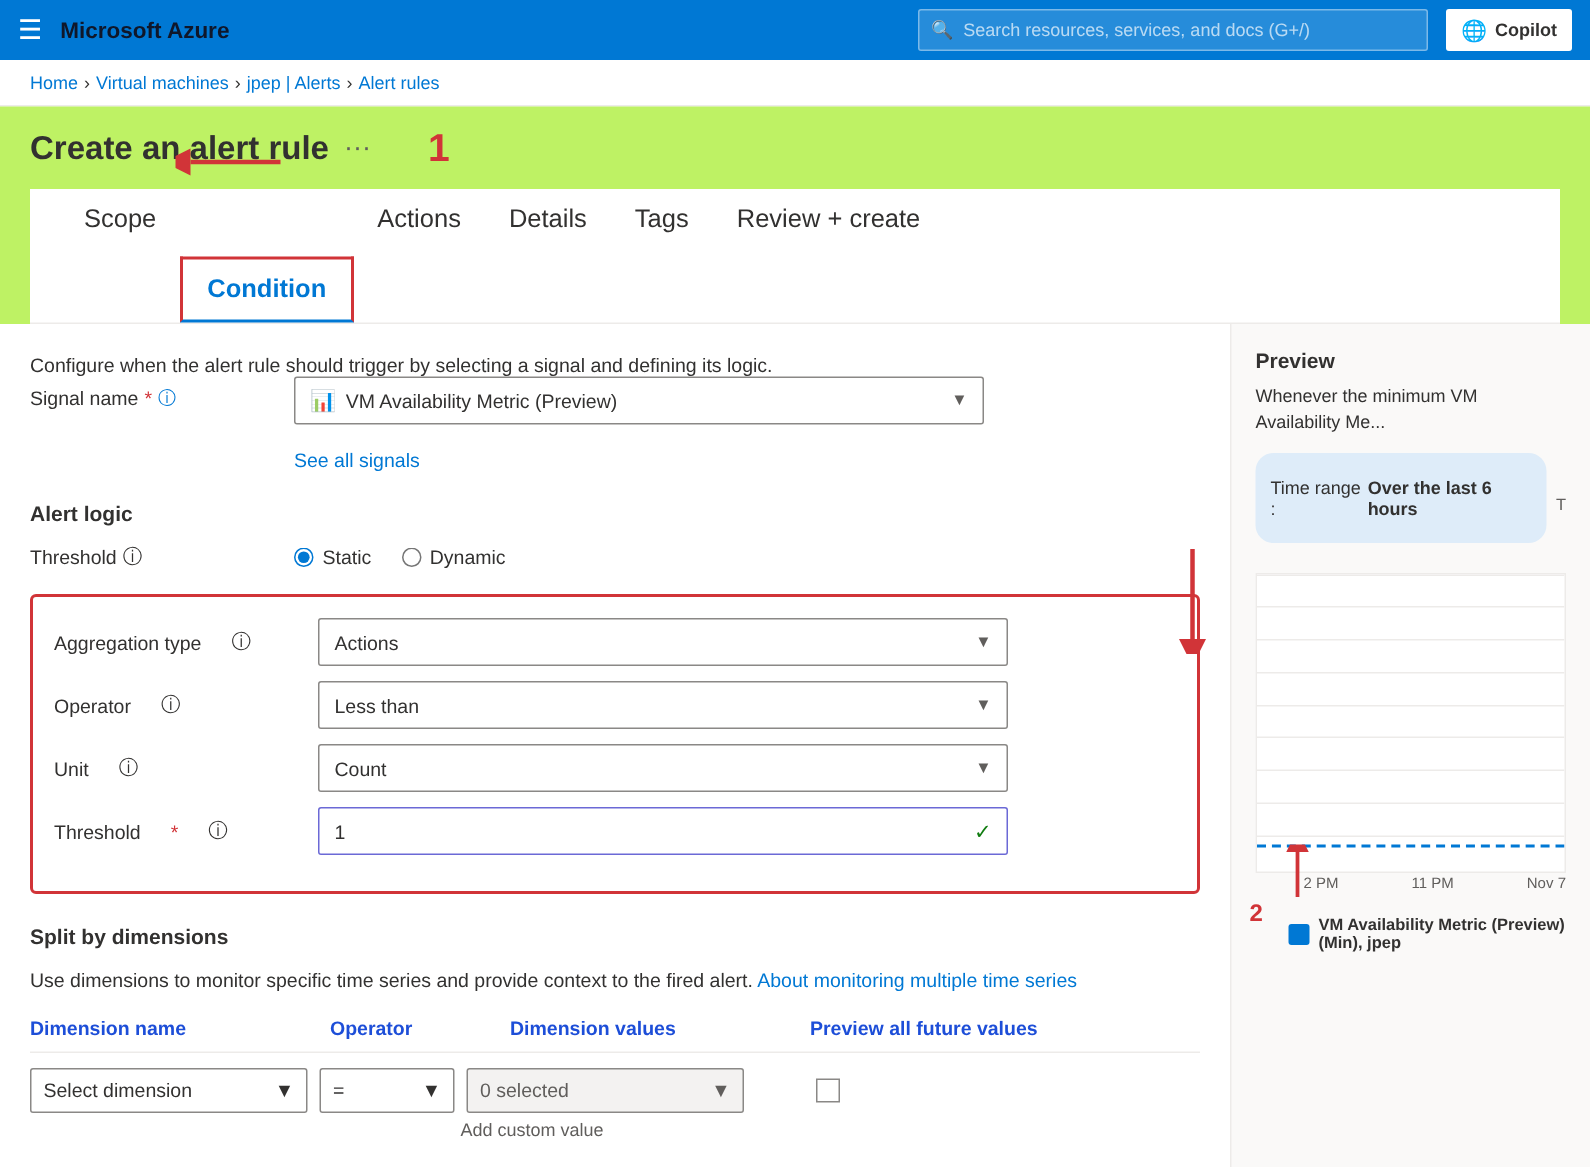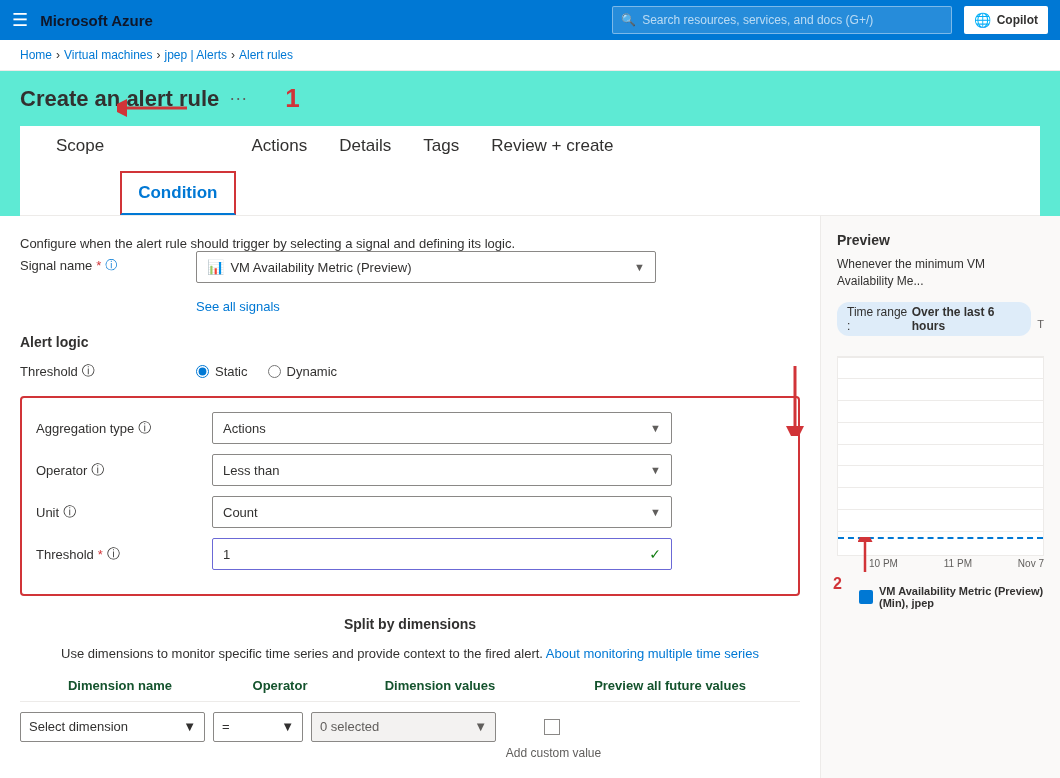"Create an alert rule" .page-header { background: #5eead4 -> #bef264 }
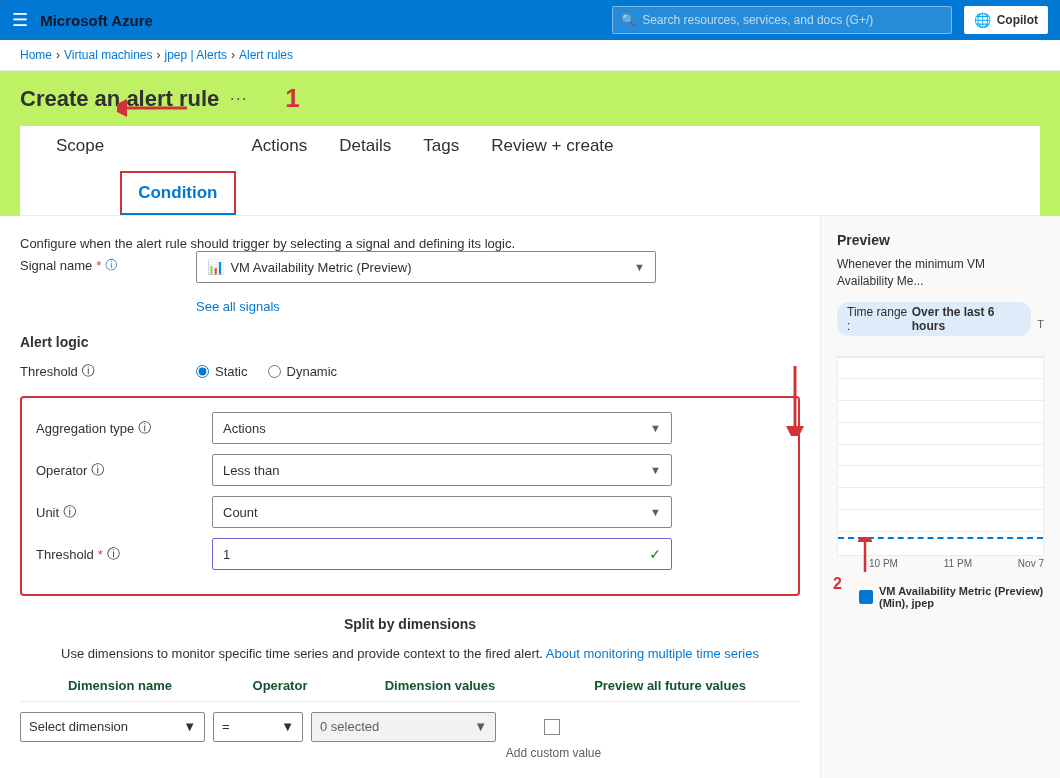"Time range :" .time-range-badge { padding: 3px 10px -> 16px 10px }
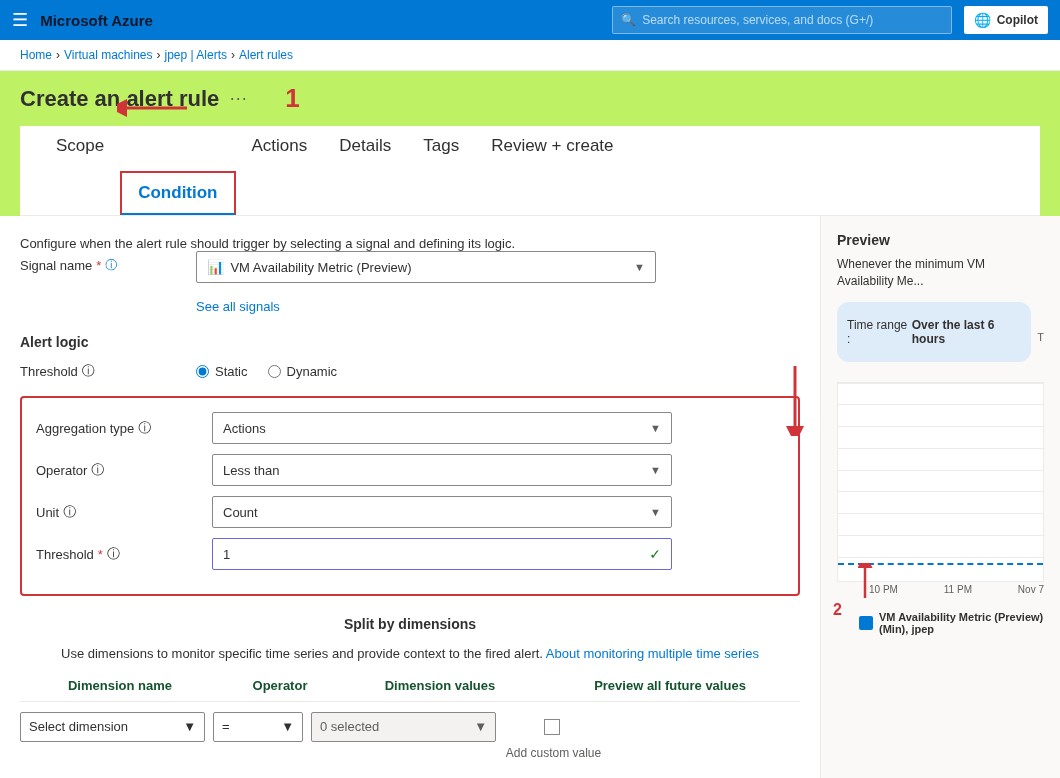"Aggregation type" .dropdown-row-label { gap: 4px -> 20px }
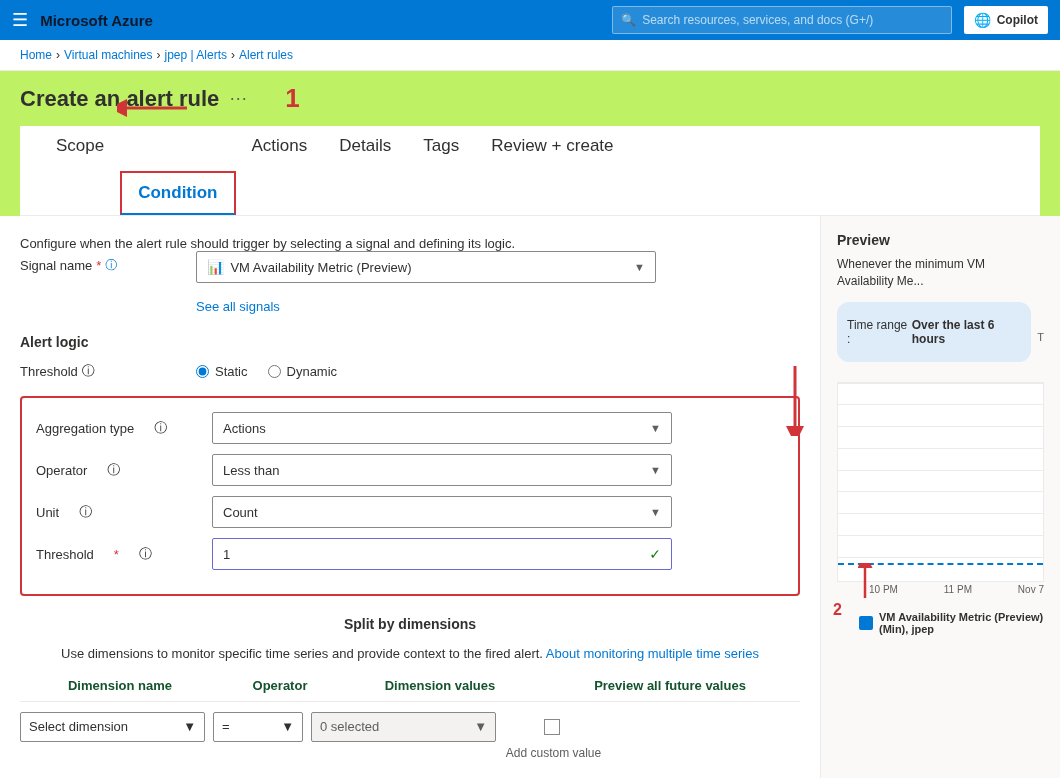"10 PM" span { text: 10 -> 2 }
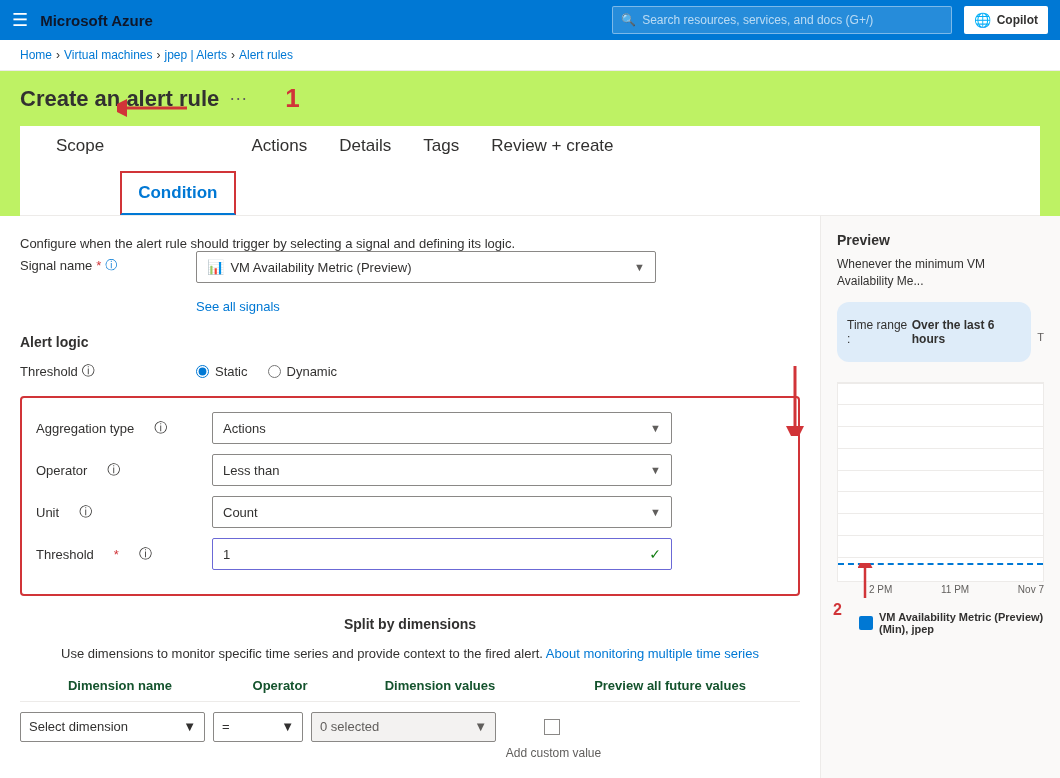"Split by dimensions" .split-section { text-align: center -> none }
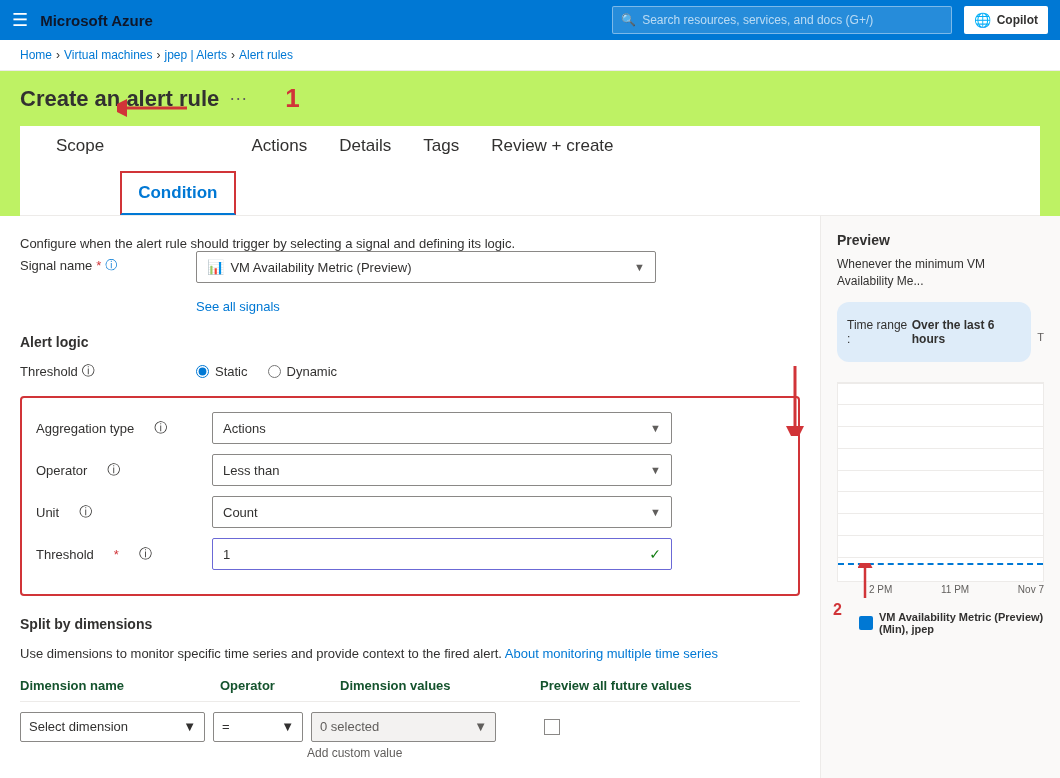"Dimension name" .dim-col { color: #14532d -> #1d4ed8 }
